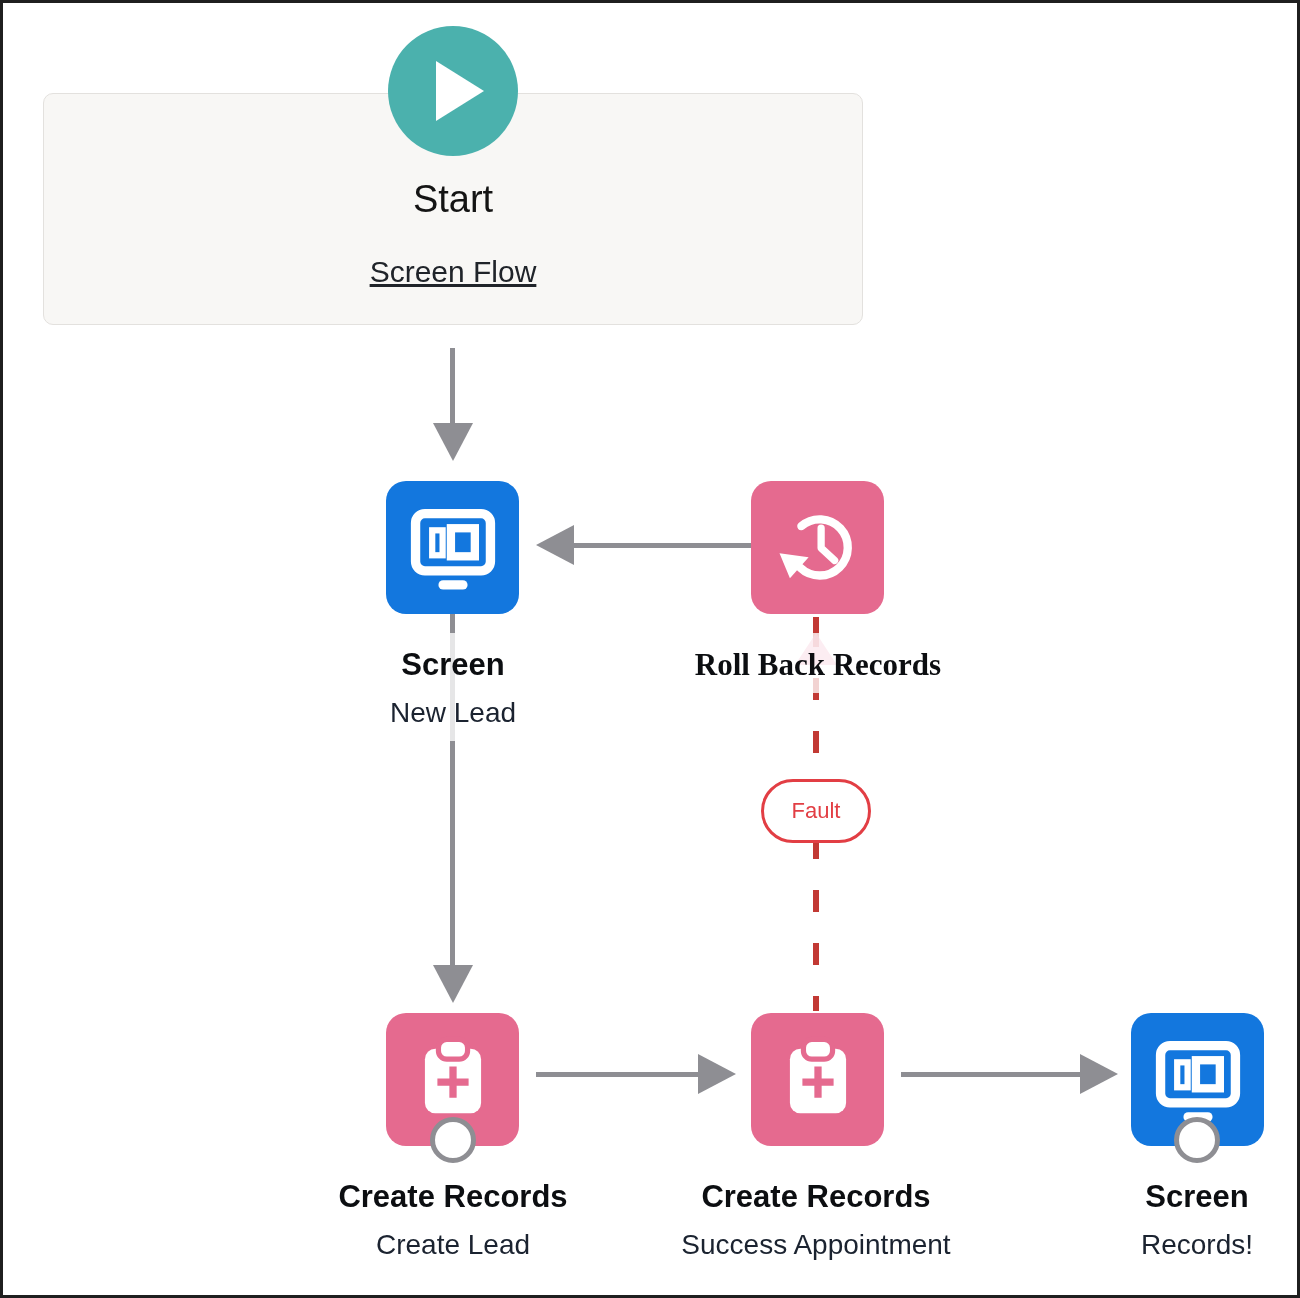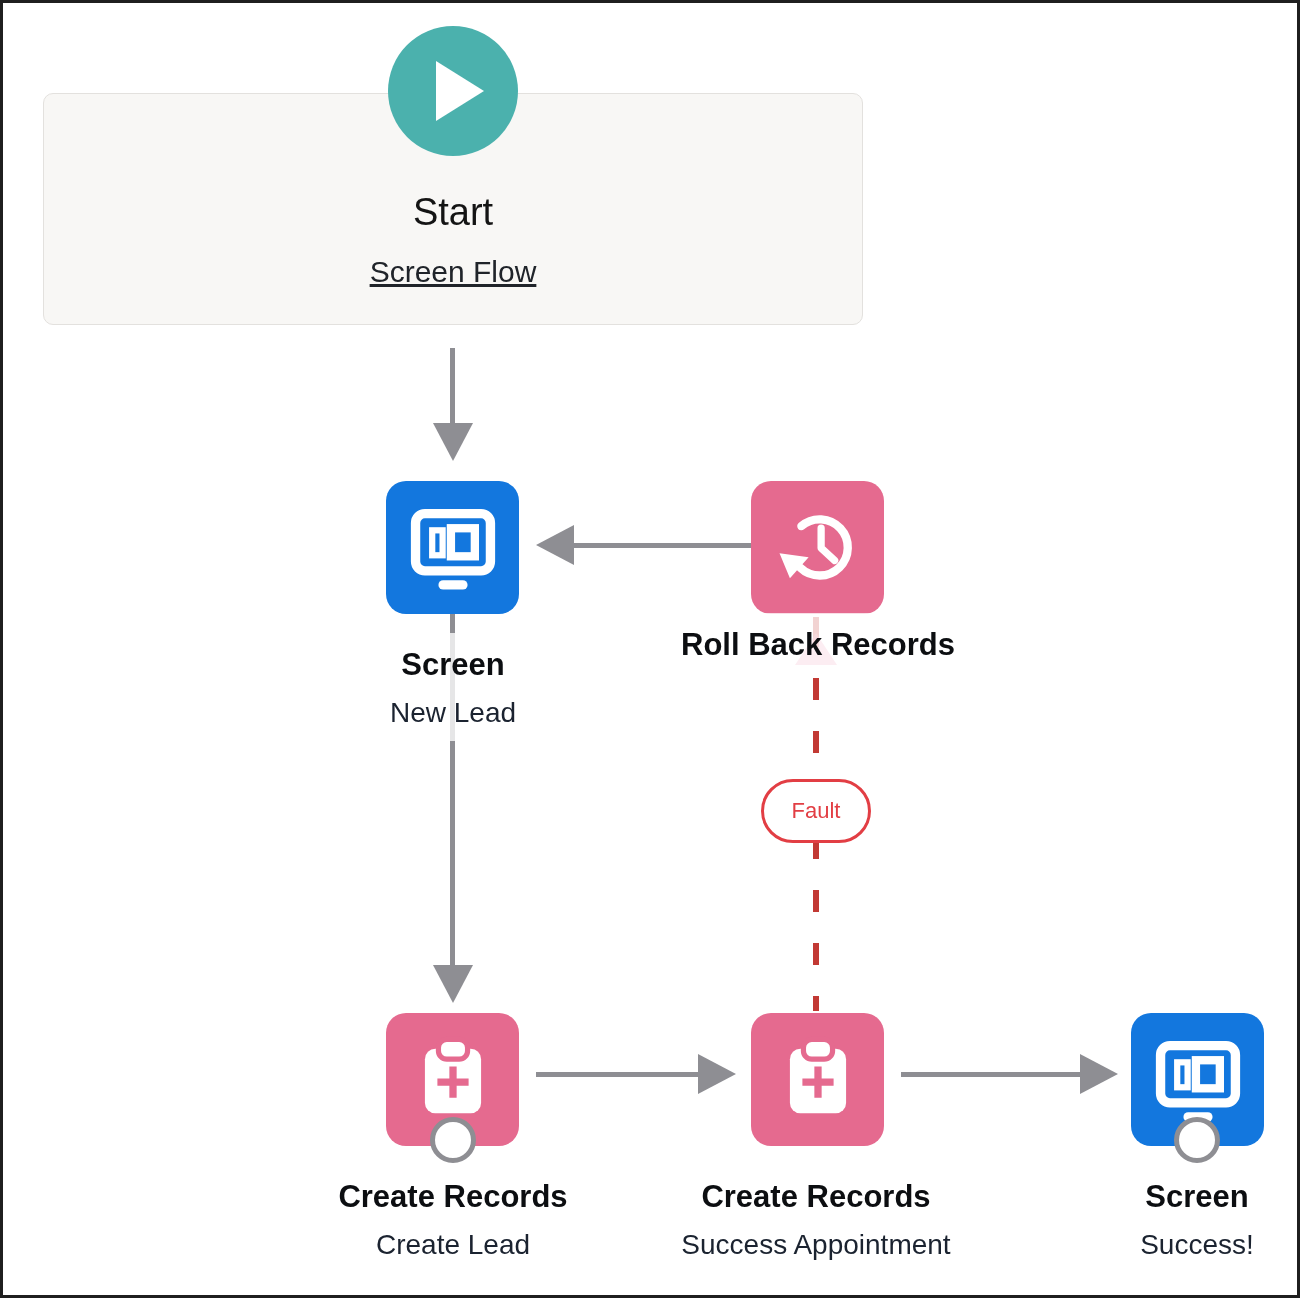"Start" .start-title { top: 188px -> 175px }
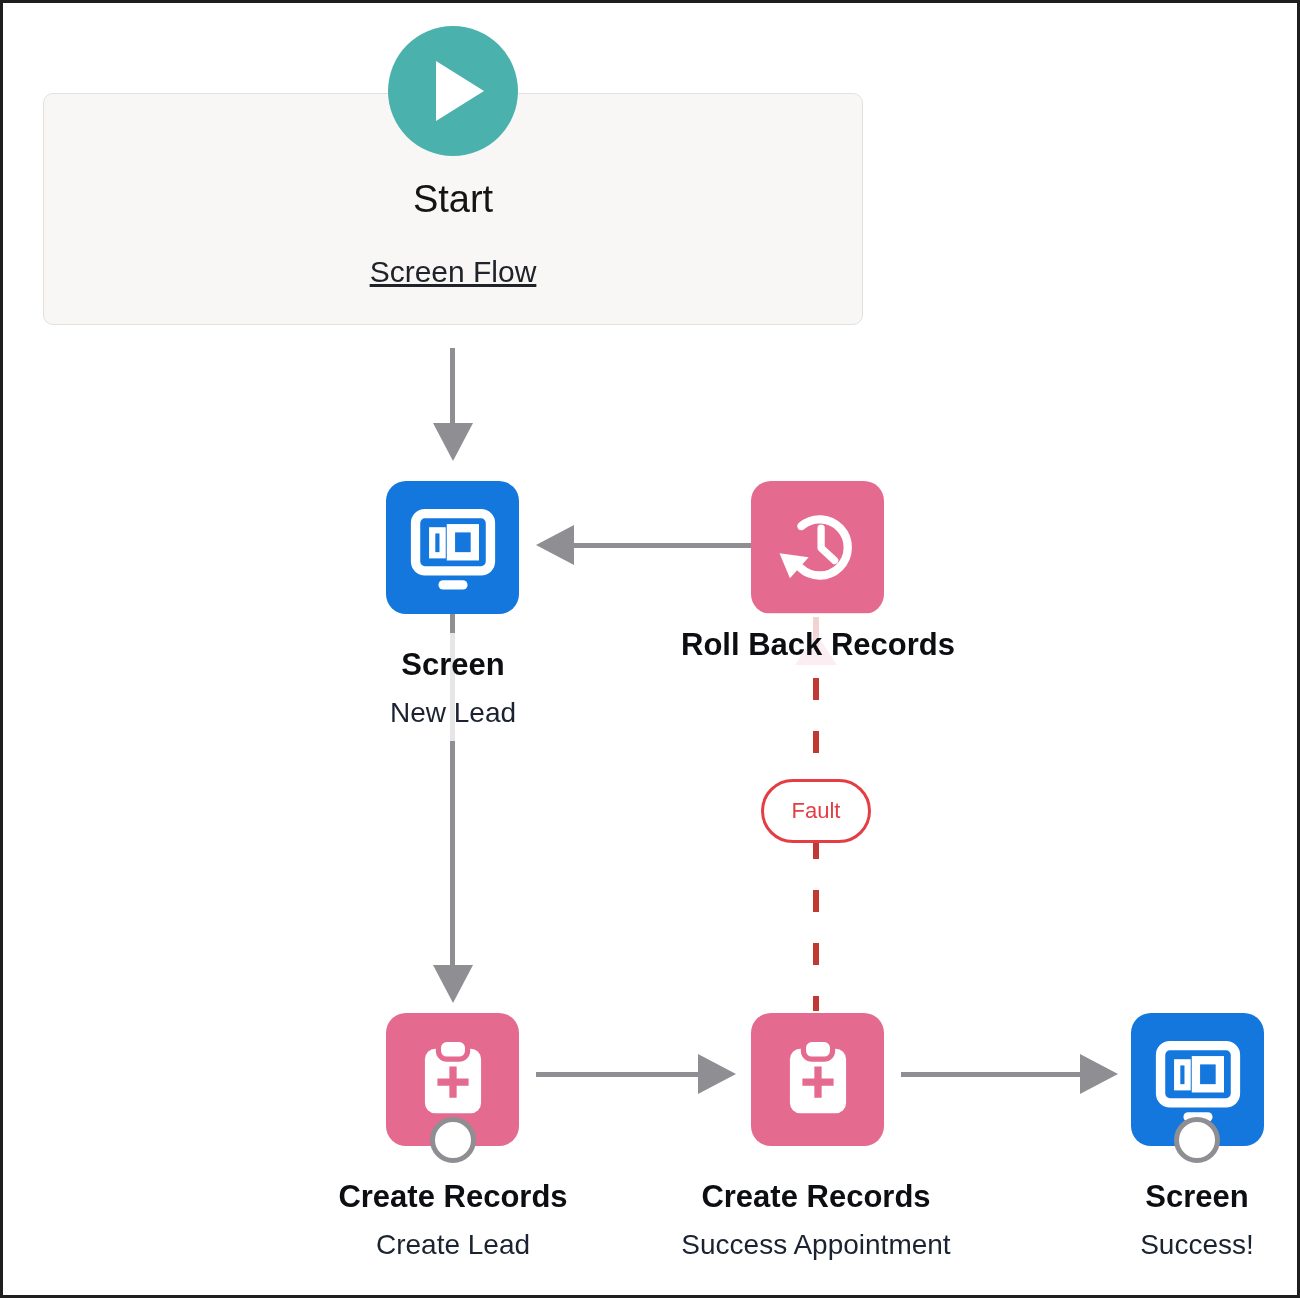"Roll Back Records" div.node-label { font-family: none -> Liberation Serif, serif; top: 610px -> 630px }
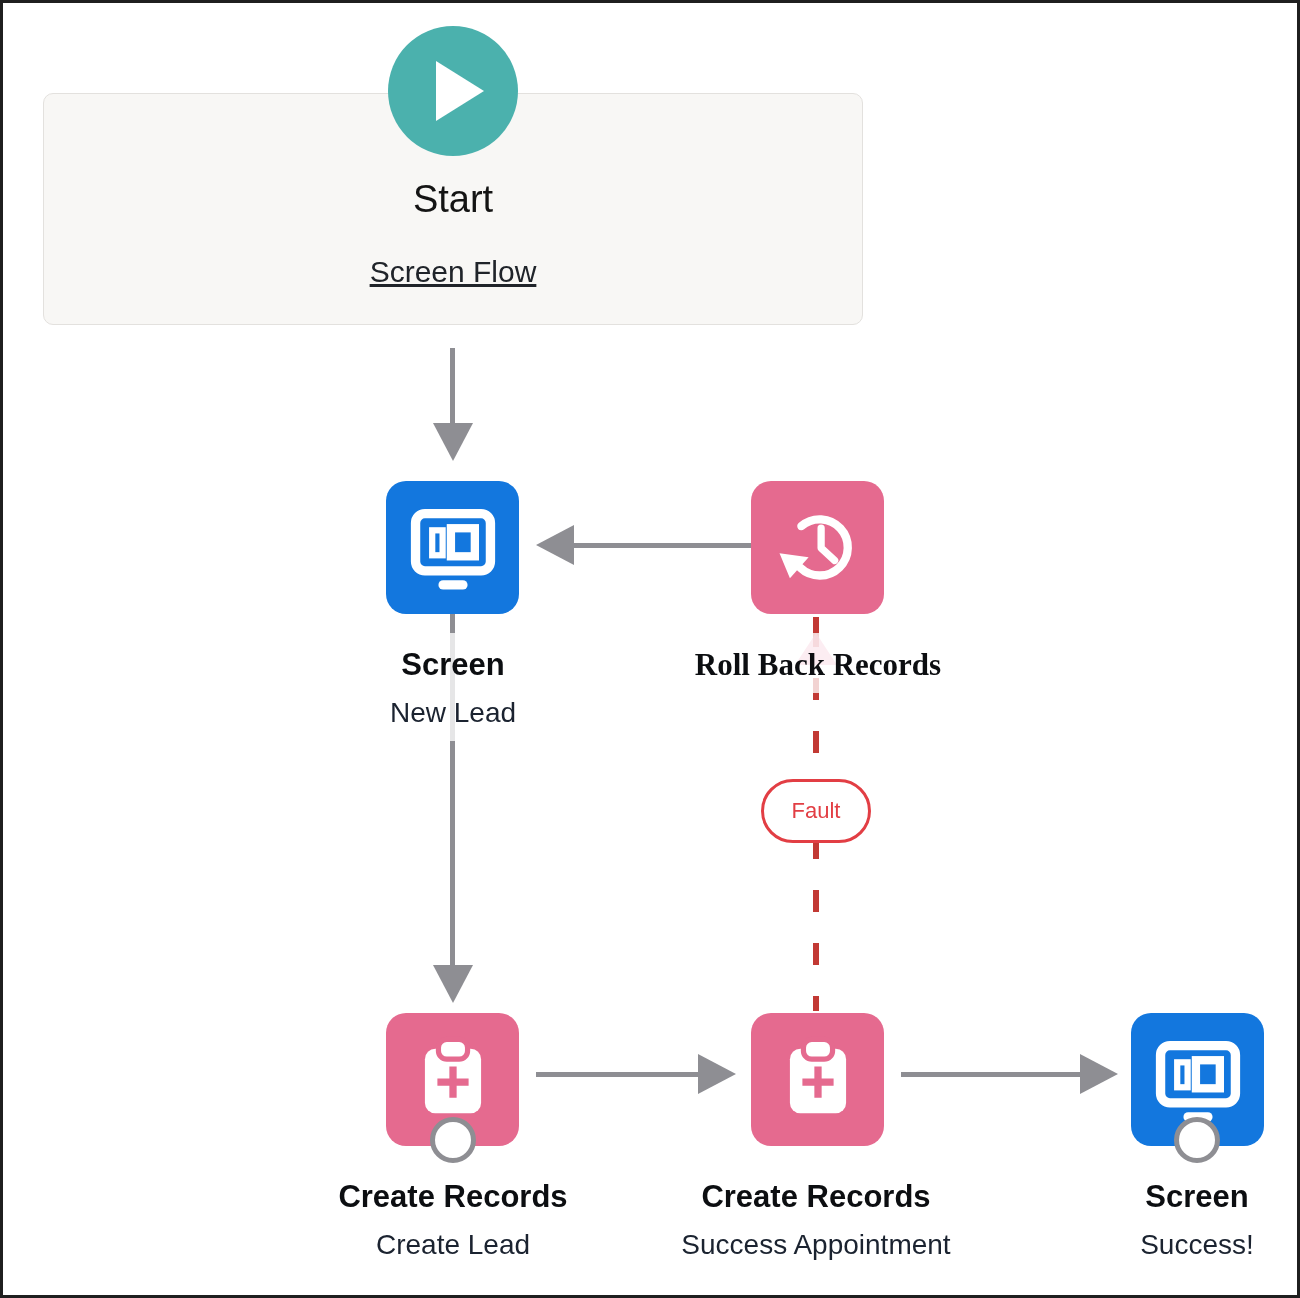"Success!" div.subtitle { text: Success -> Records }
